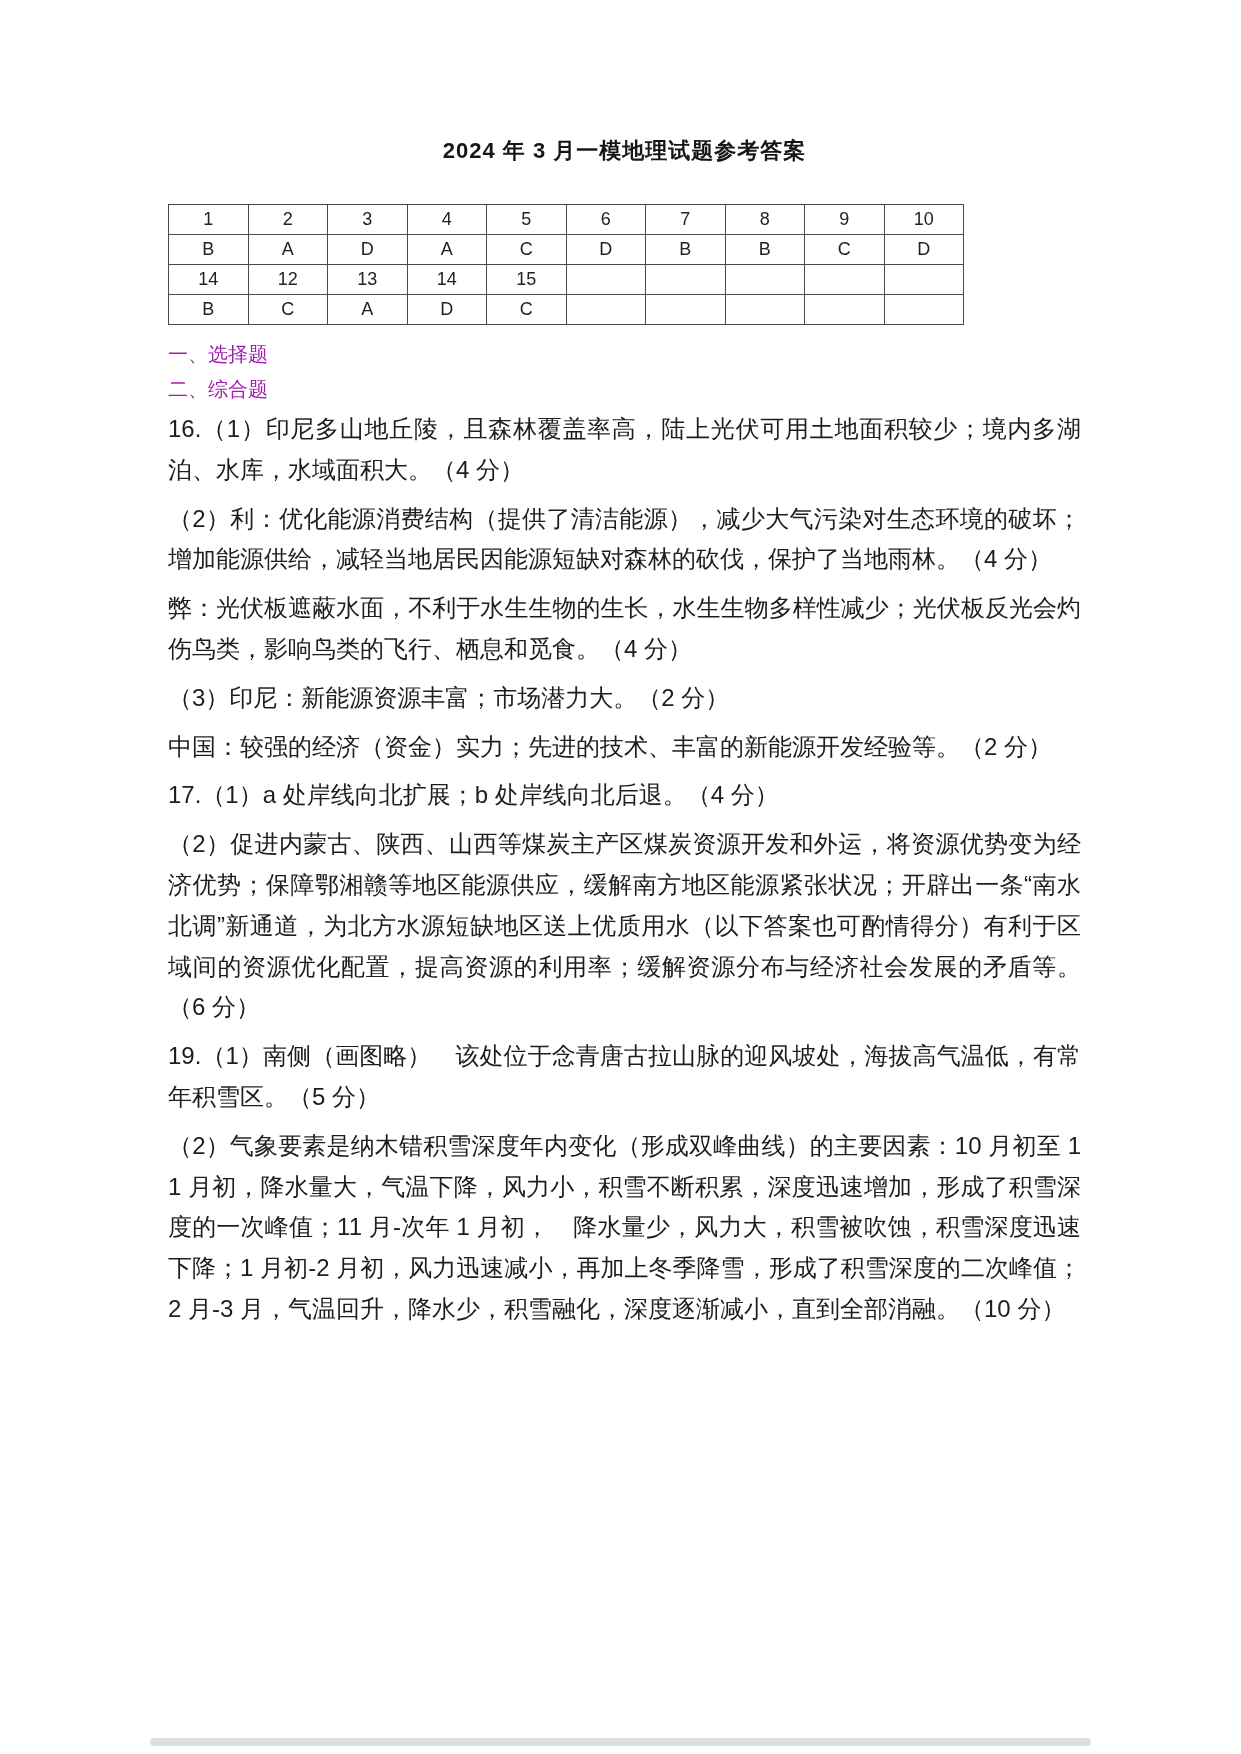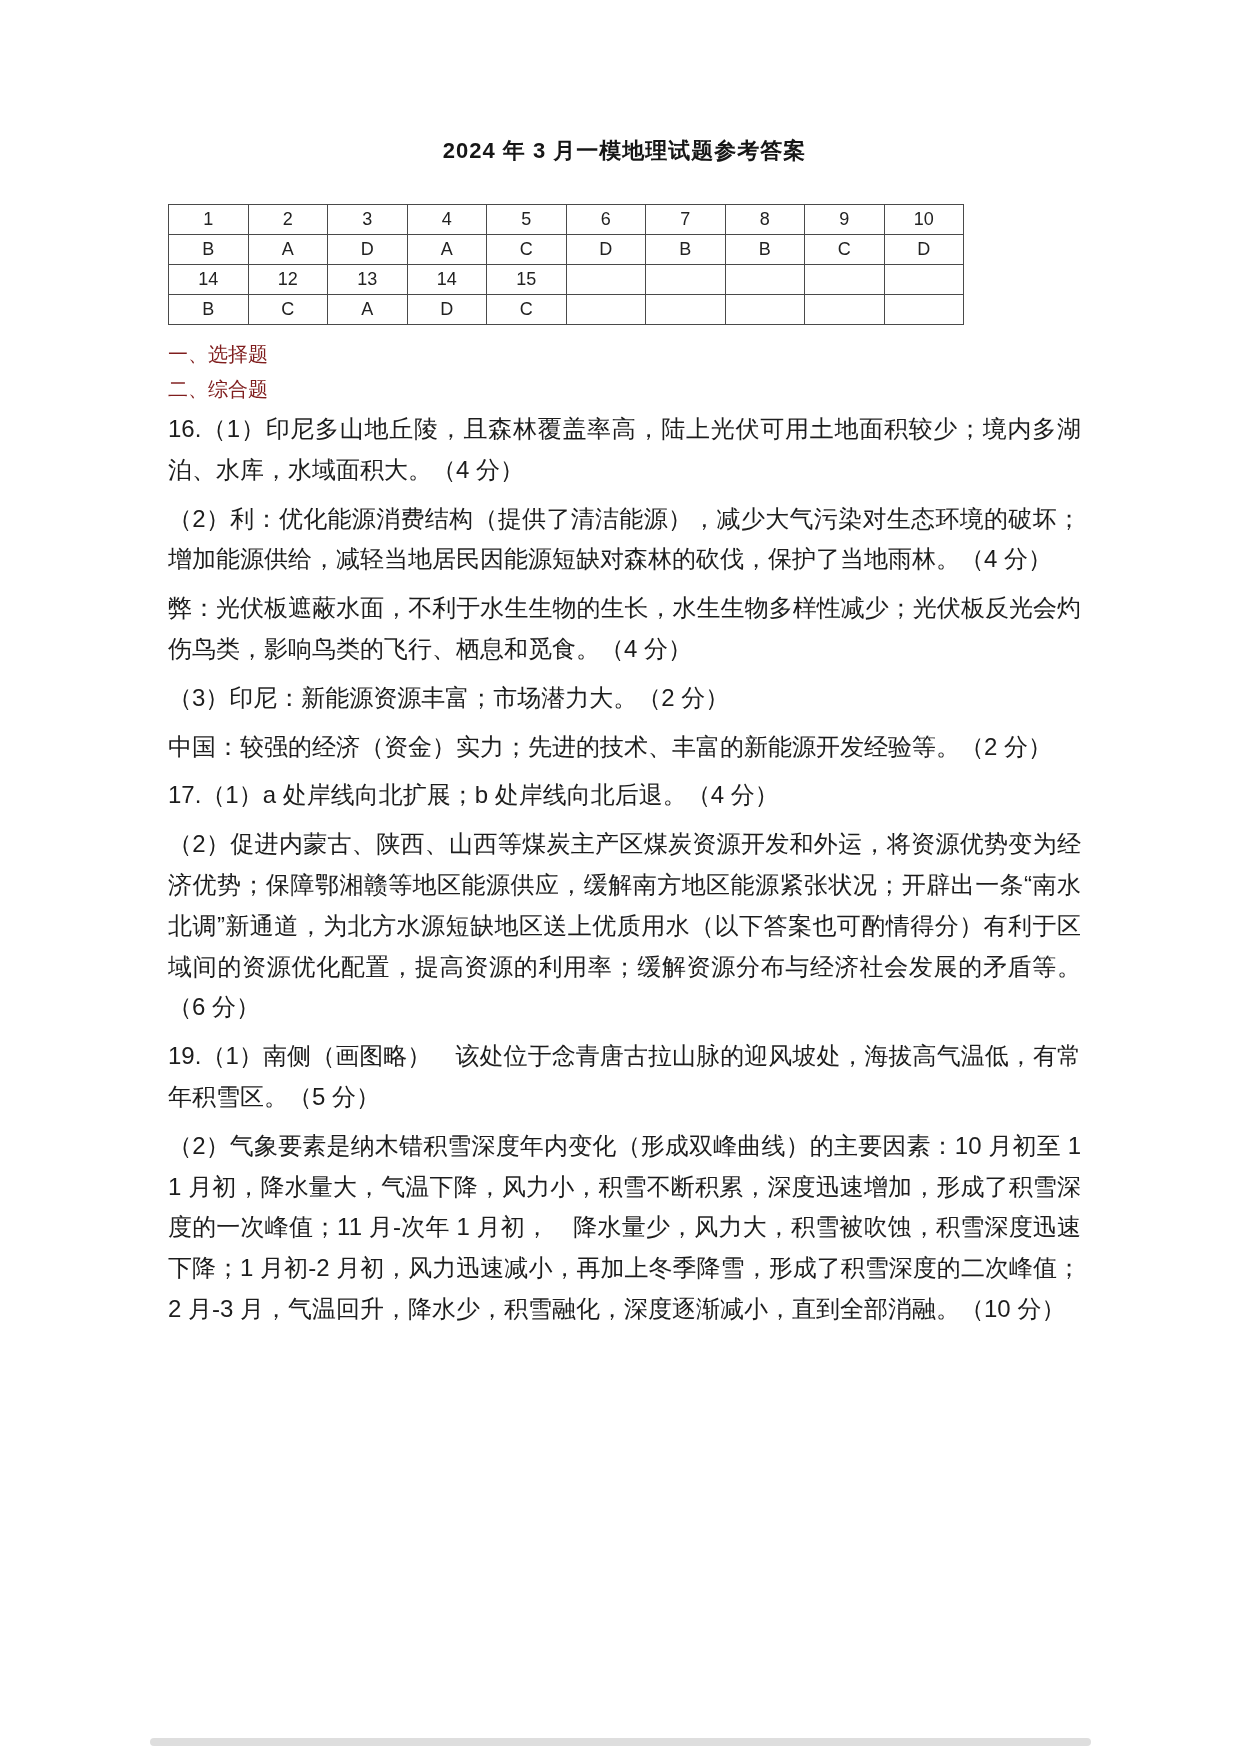"一、选择题" .section-heading { color: #7f1d1d -> #a21caf }
